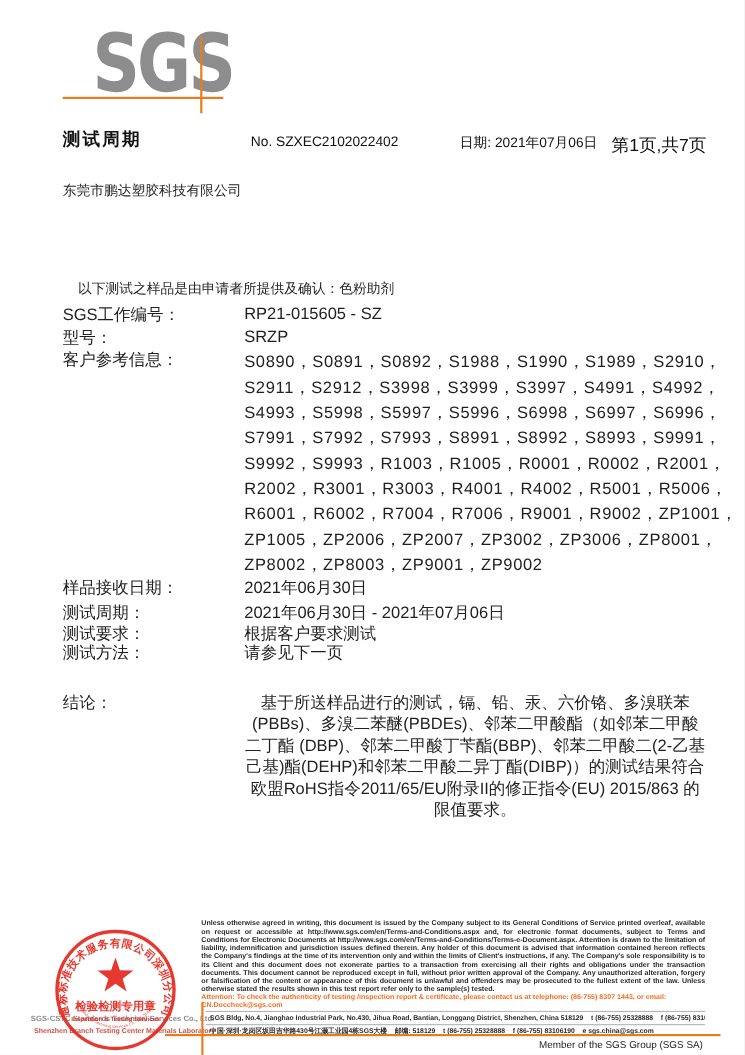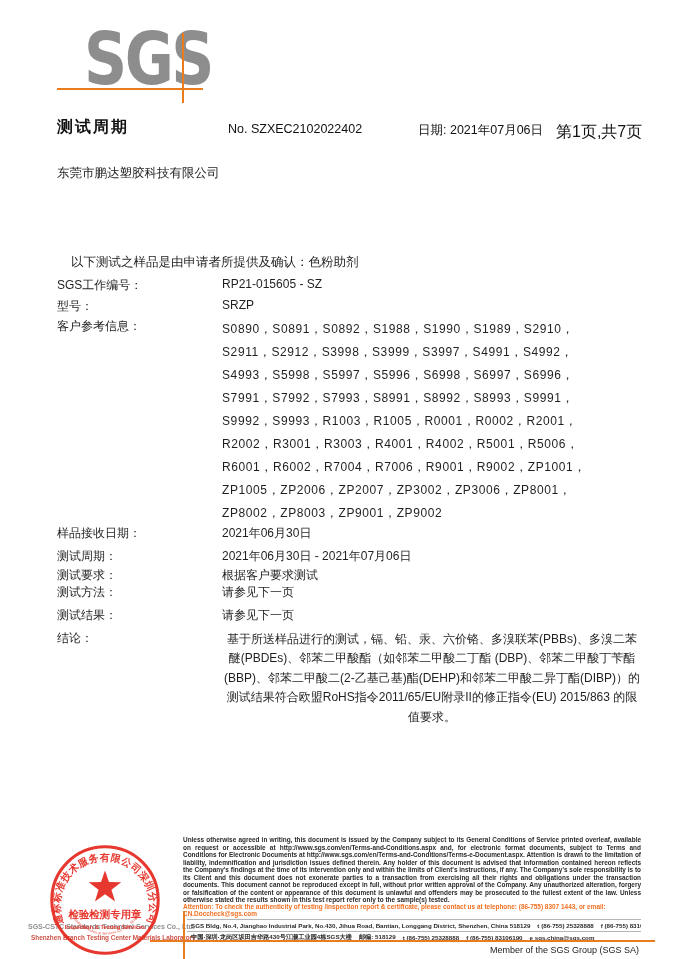"SGS工作编号： RP21-015605 - SZ" .frow { font-size: 12px -> 15px }
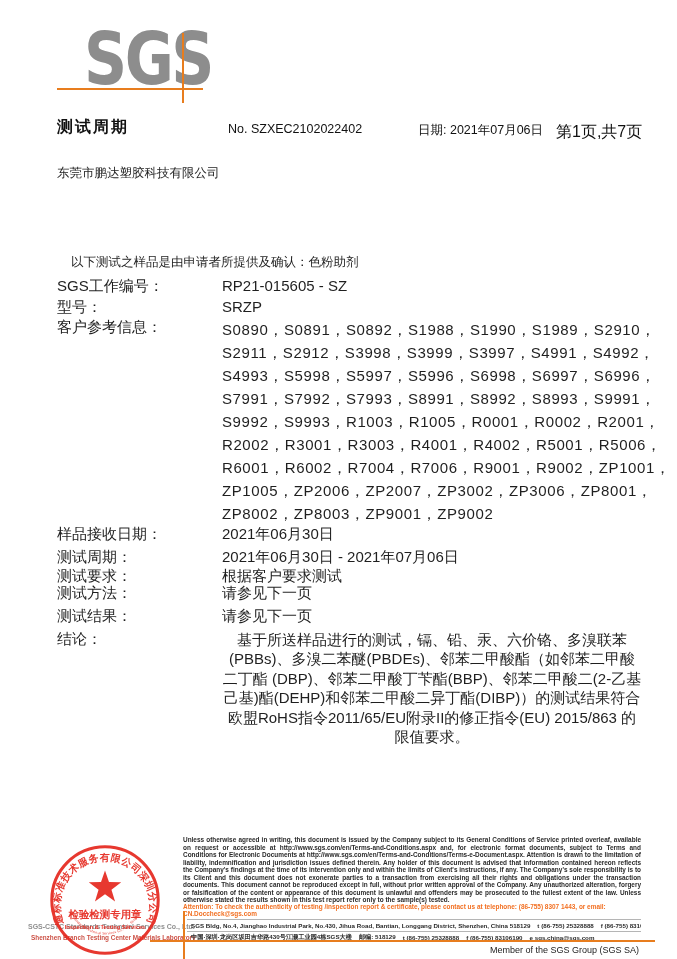"测试结果： 请参见下一页" div.frow { html: <div> <span>测试结果：</span><span>请参见下一页</span> </div> -> none }
